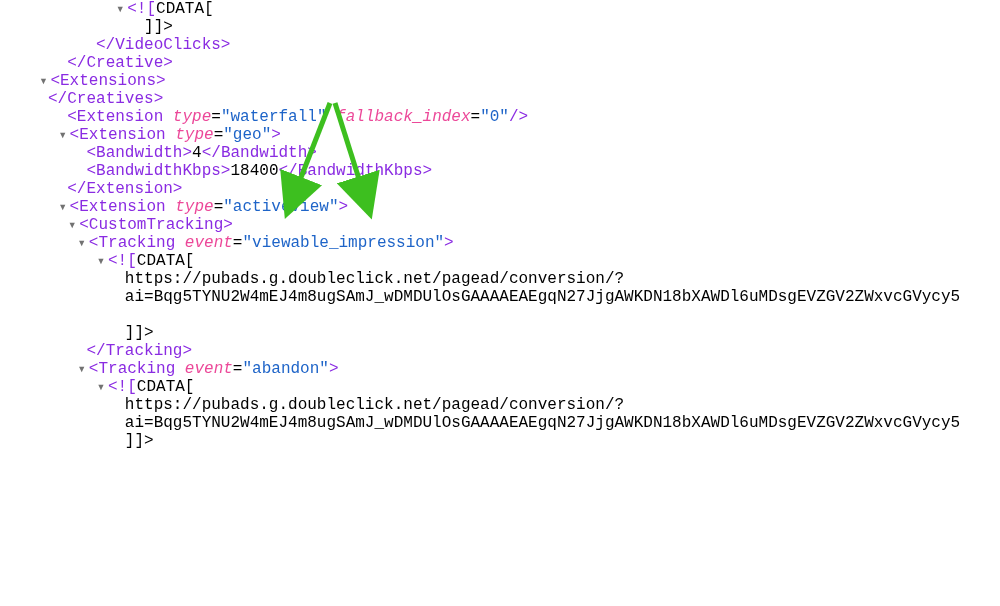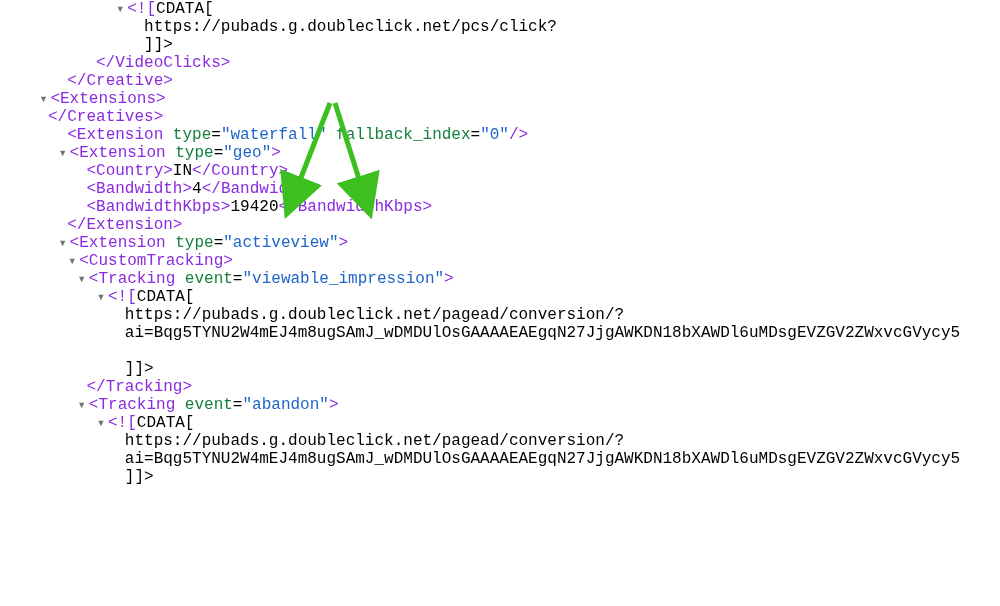"https://pubads.g.doubleclick.net/pcs/cli" span.row { html: <span><span> </span><span>https://pubads.g.doubleclick.net/pcs/click?</span></span> -> none }
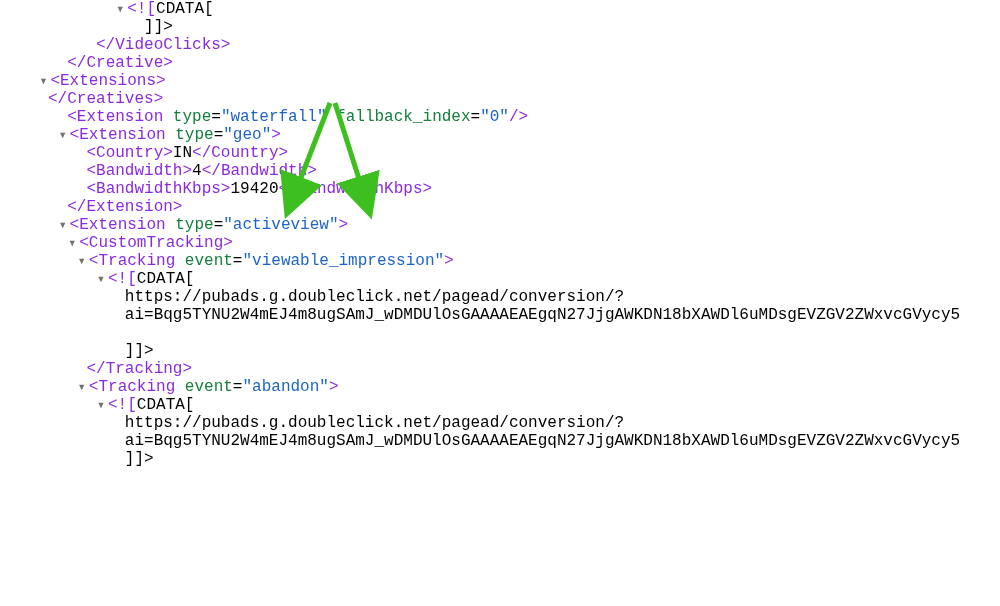"type" .attr { color: #15803d -> #ec4899; font-style: none -> italic }
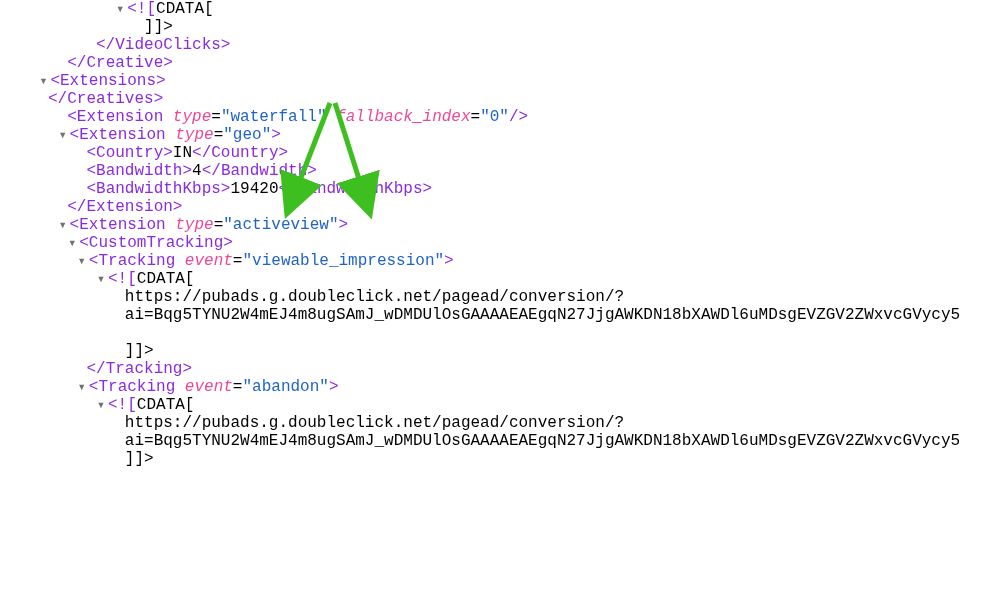"<Country>IN</Country>" span.row { html: <span><span> </span><span>&lt;</span><span>Country</span><span>&gt;</span><span>IN</span><span>&lt;/</span><span>Country</span><span>&gt;</span></span> -> none }
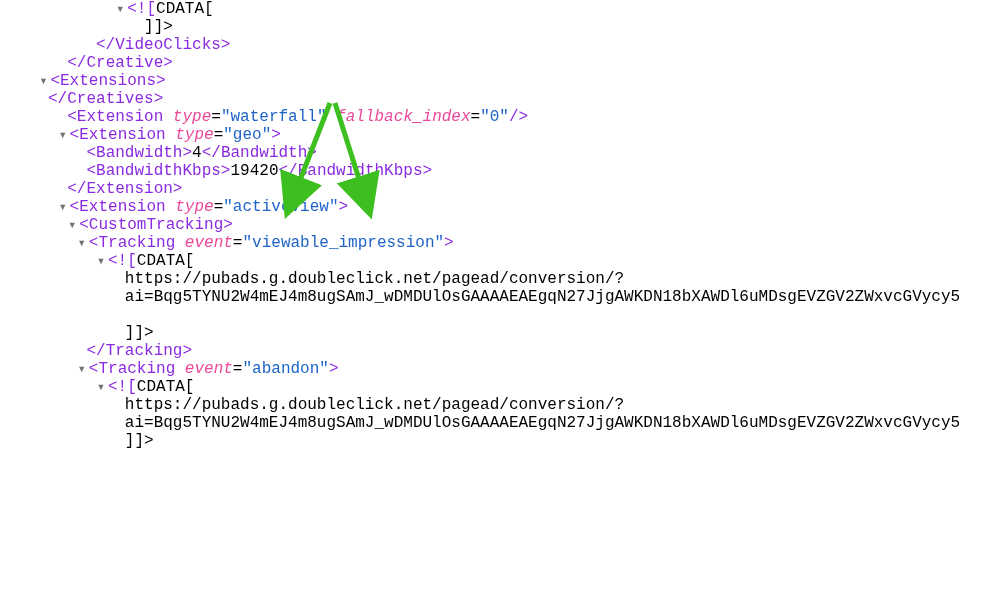"19420" span.txt { text: 19420 -> 18400 }
